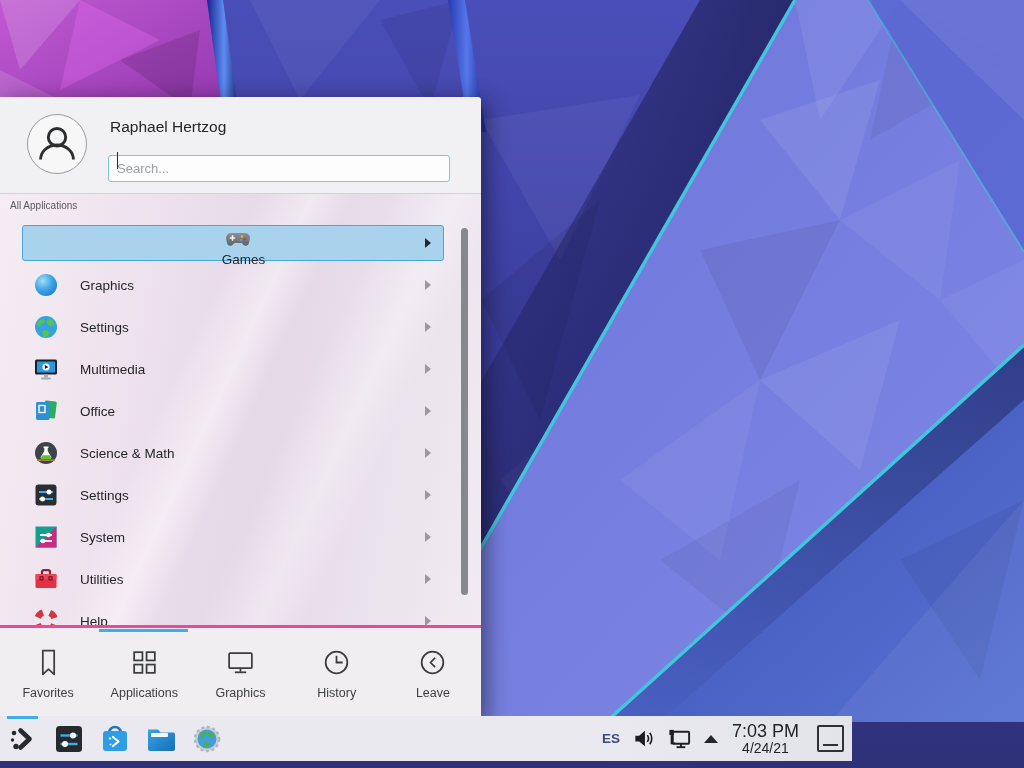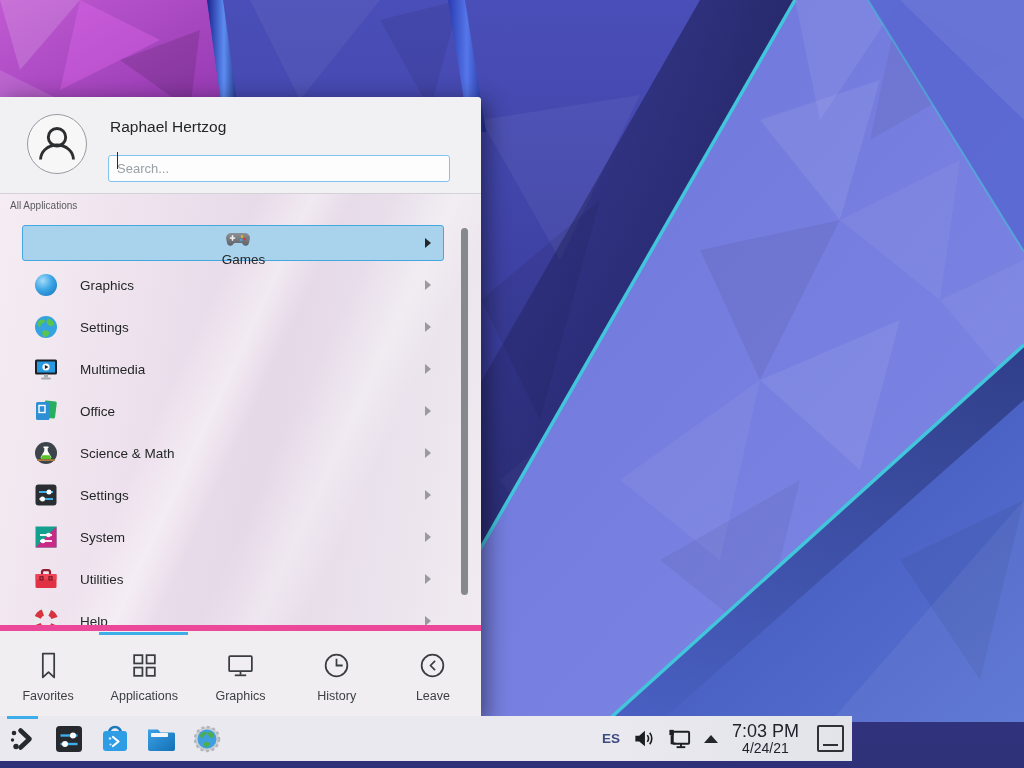"Favorites" #ko-tabs { border-top: 6px solid #ec4899 -> 3px solid #ec4899 }
